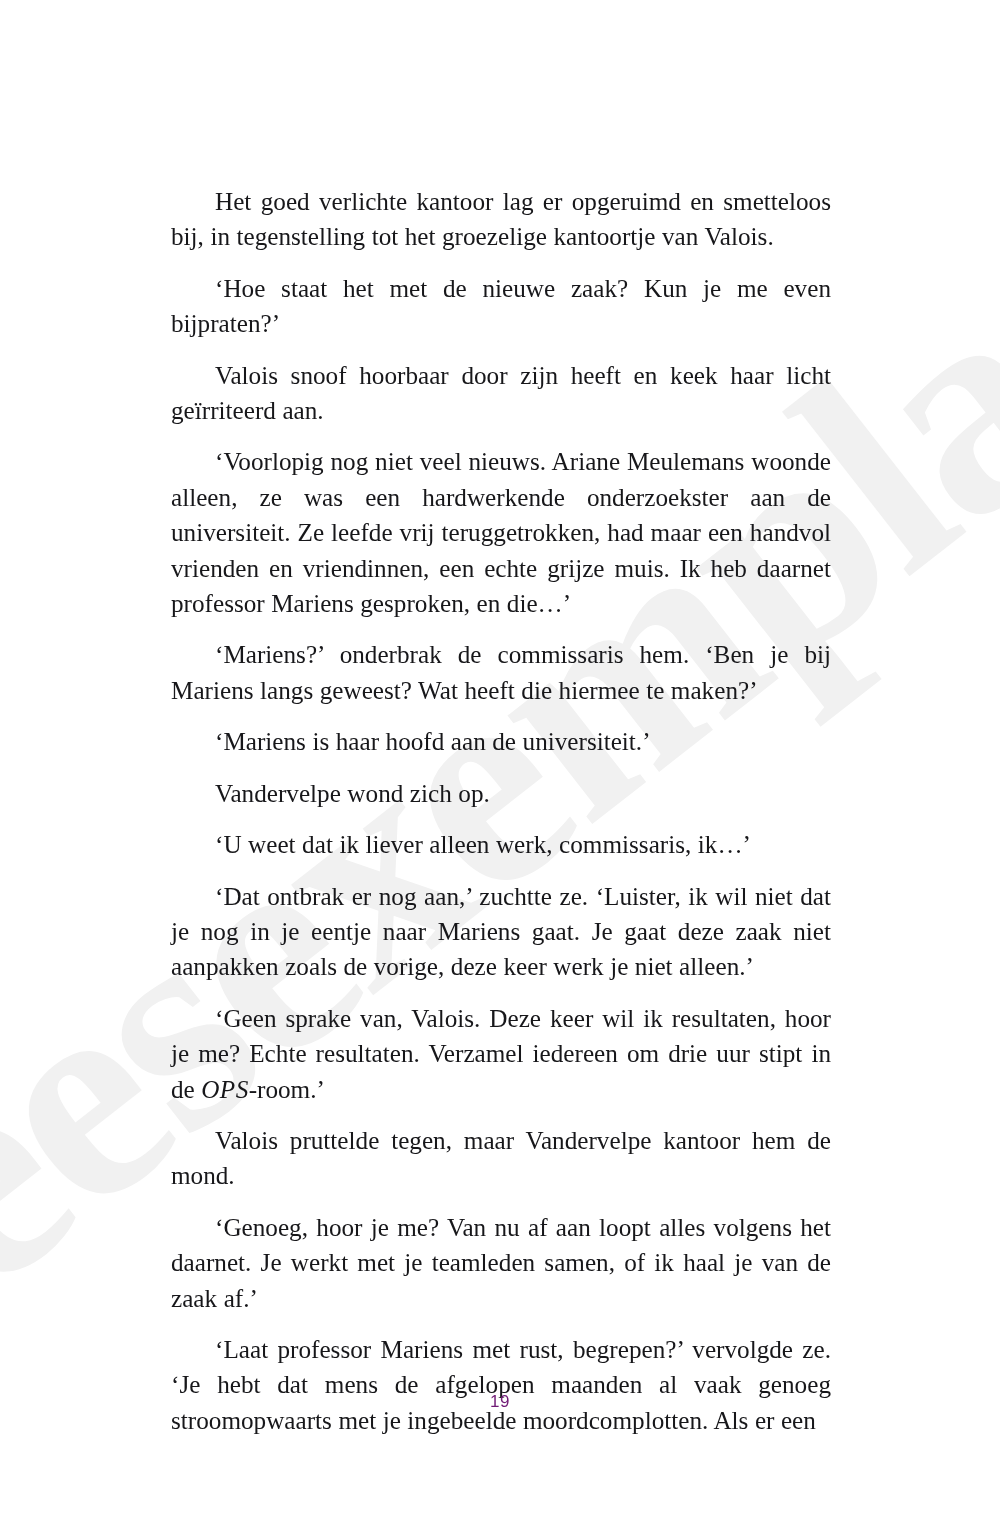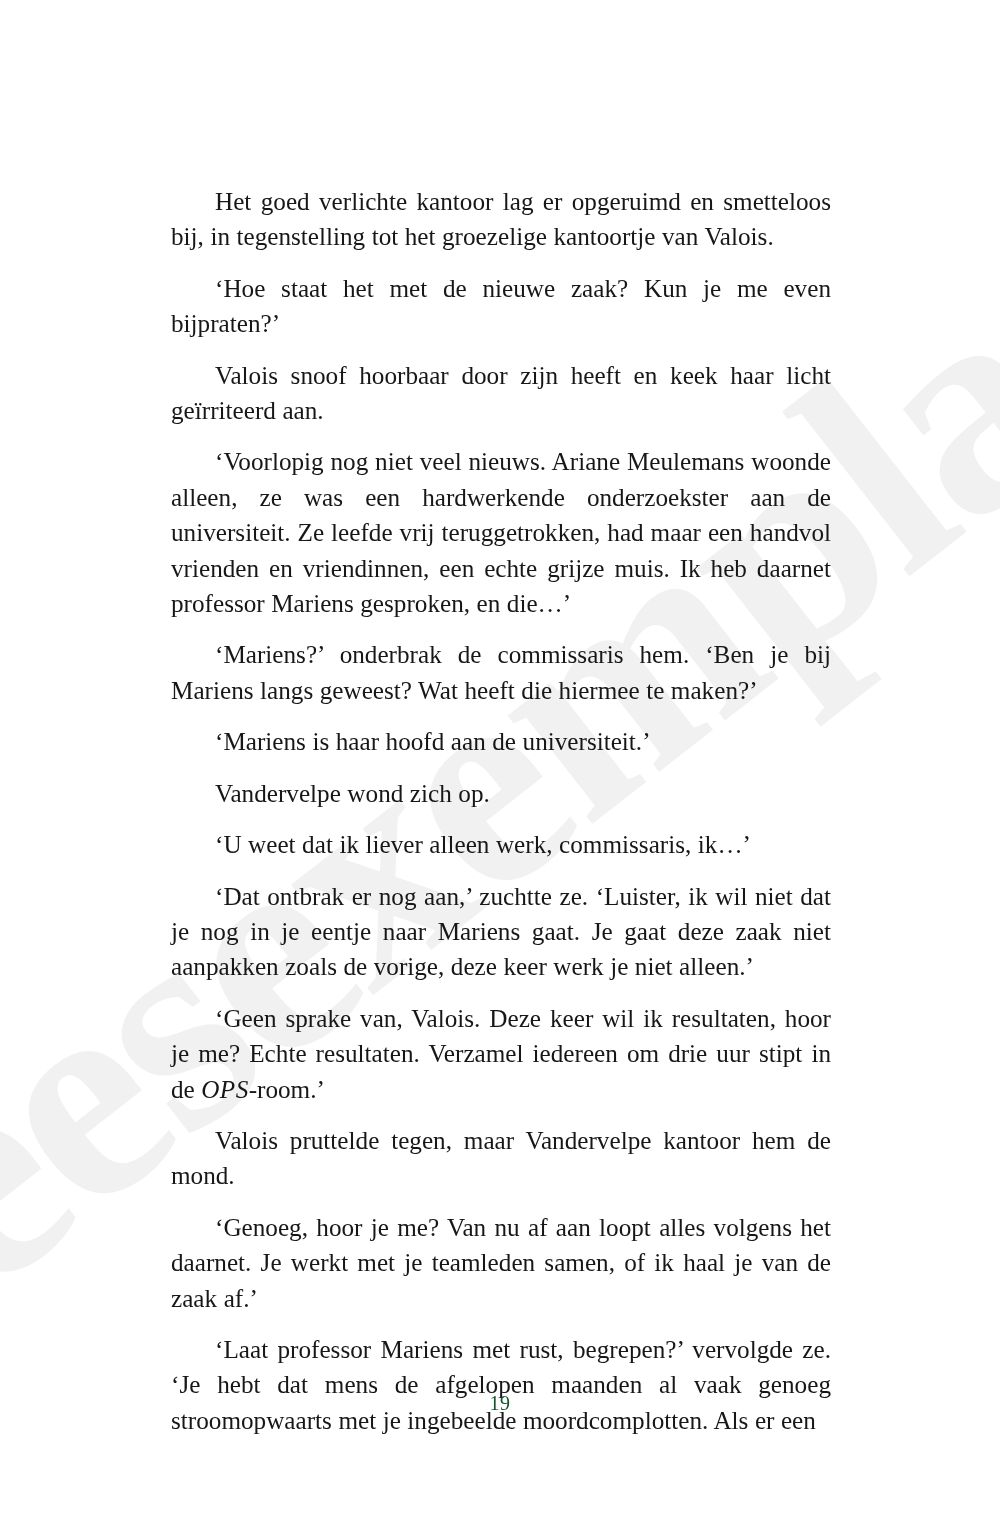"19" #folio-number { color: #14532d -> #701a75; font-family: Liberation Serif, serif -> Liberation Sans, sans-serif; font-size: 20px -> 17px }
